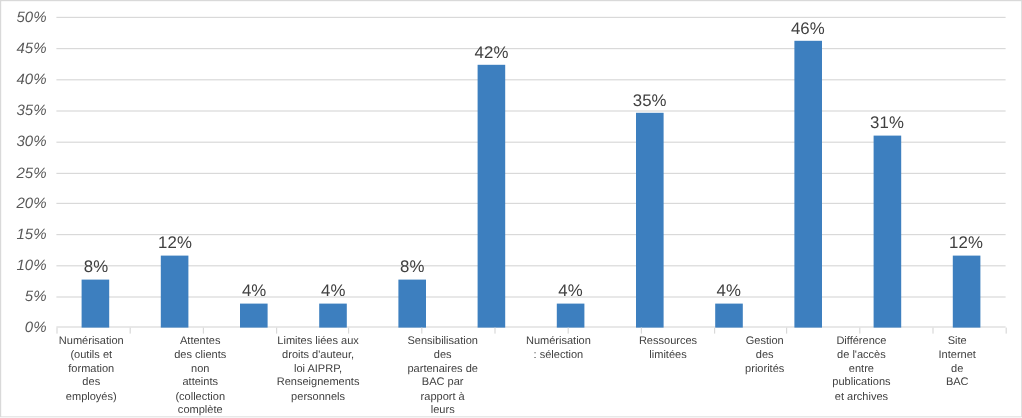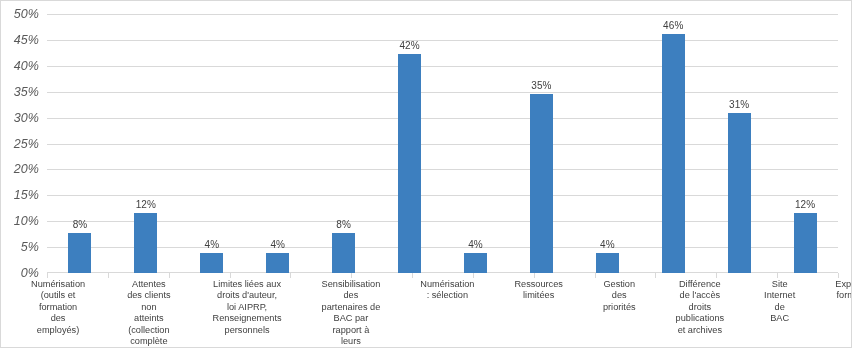"46%" .bar-label { font-size: 10px -> 14px }
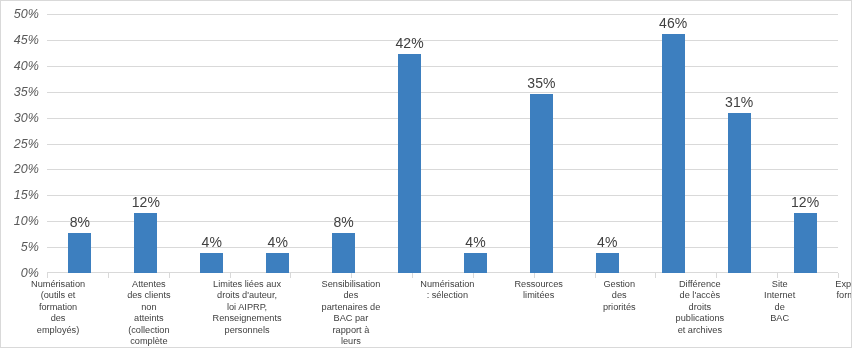"Numérisation (outils et formation des" #x-labels { left: 28px -> 46px }
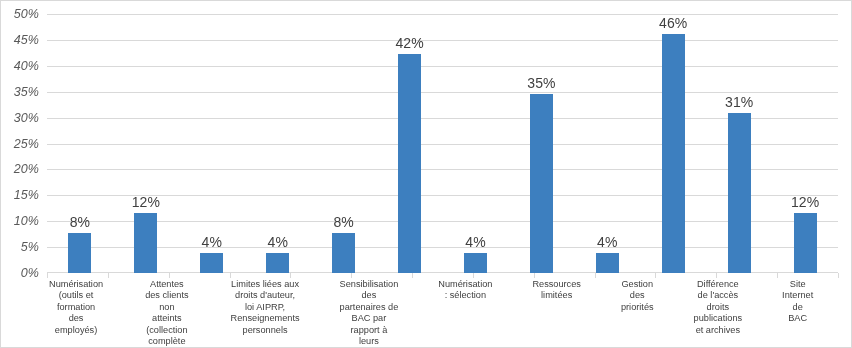"Différence de l'accès droits" div.cat-slot { text: droits -> entre }
